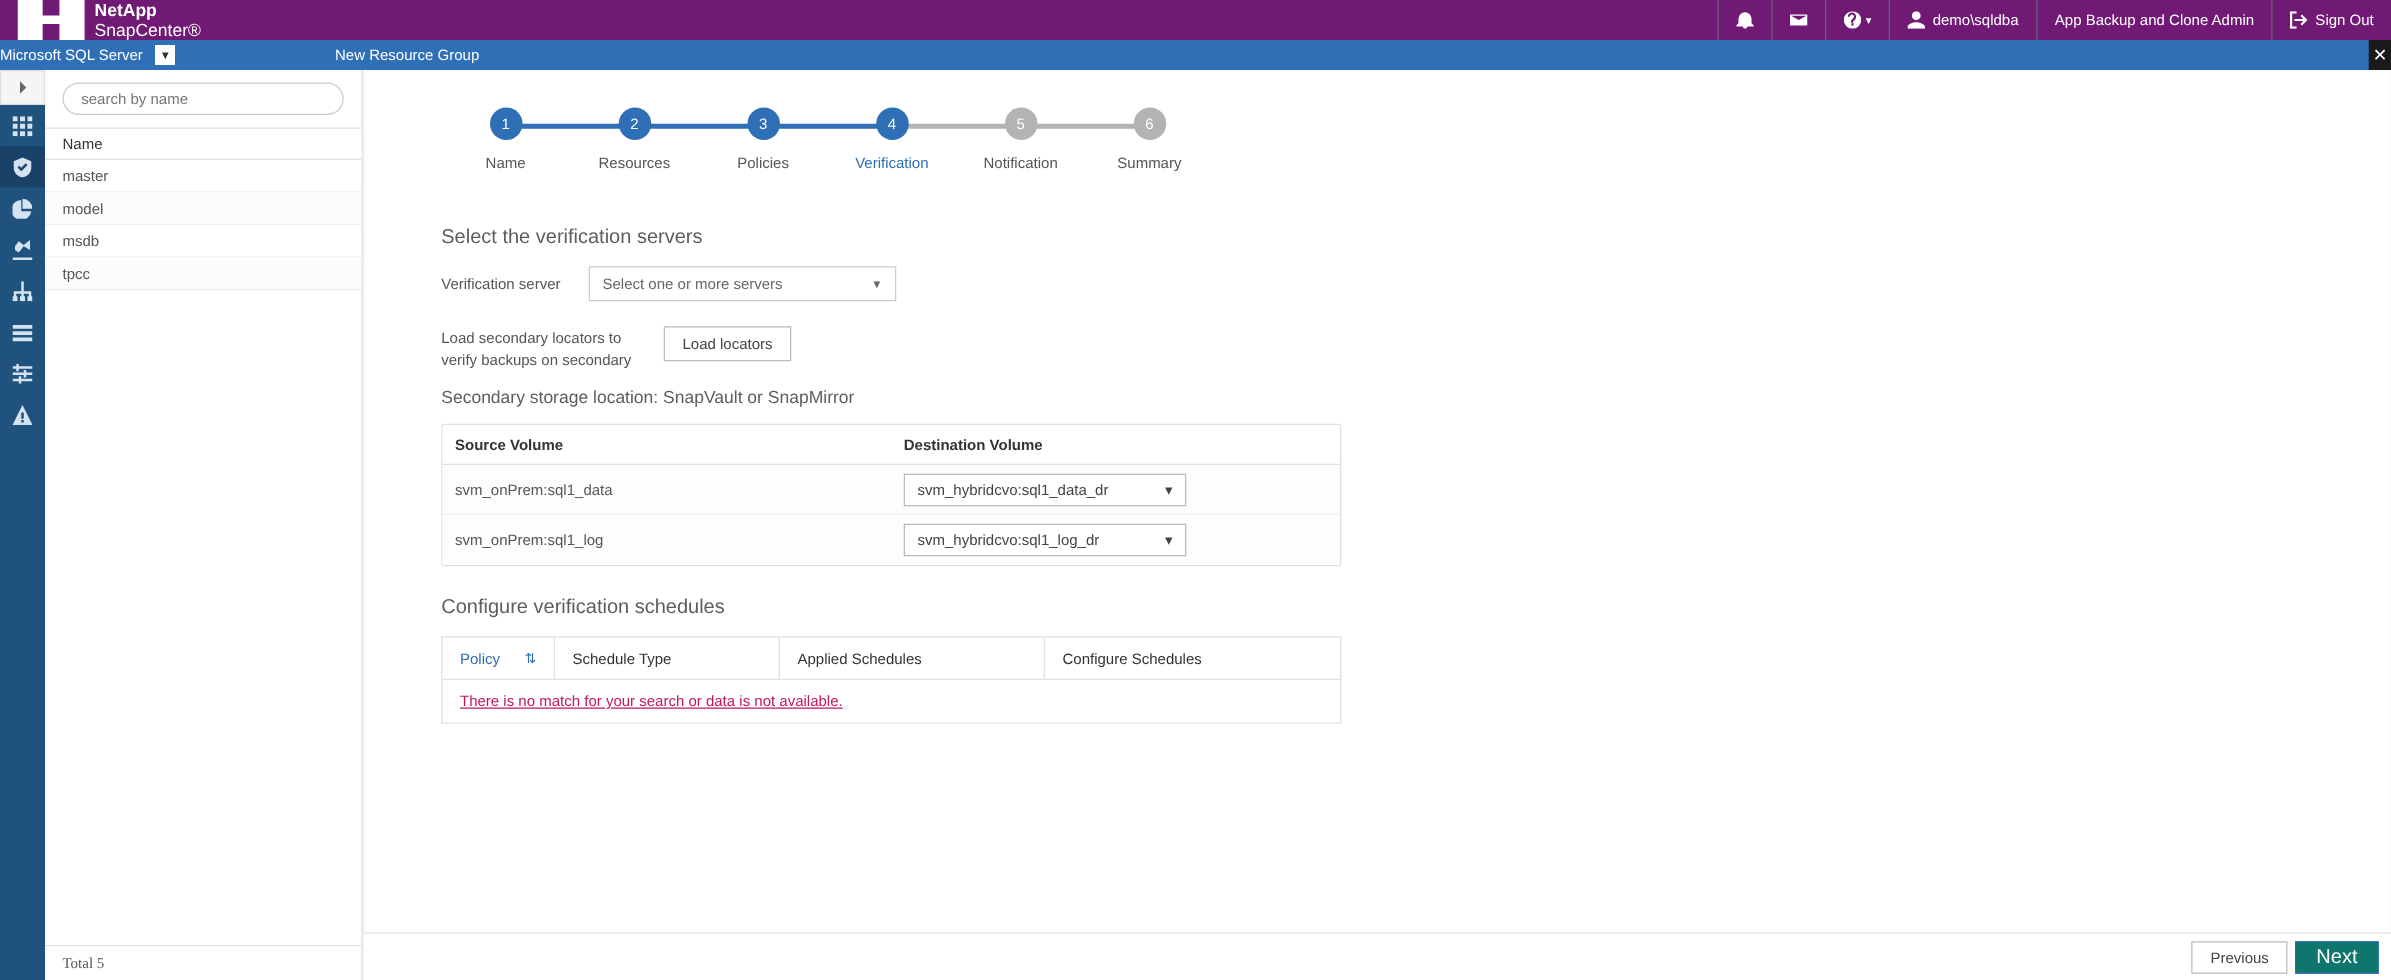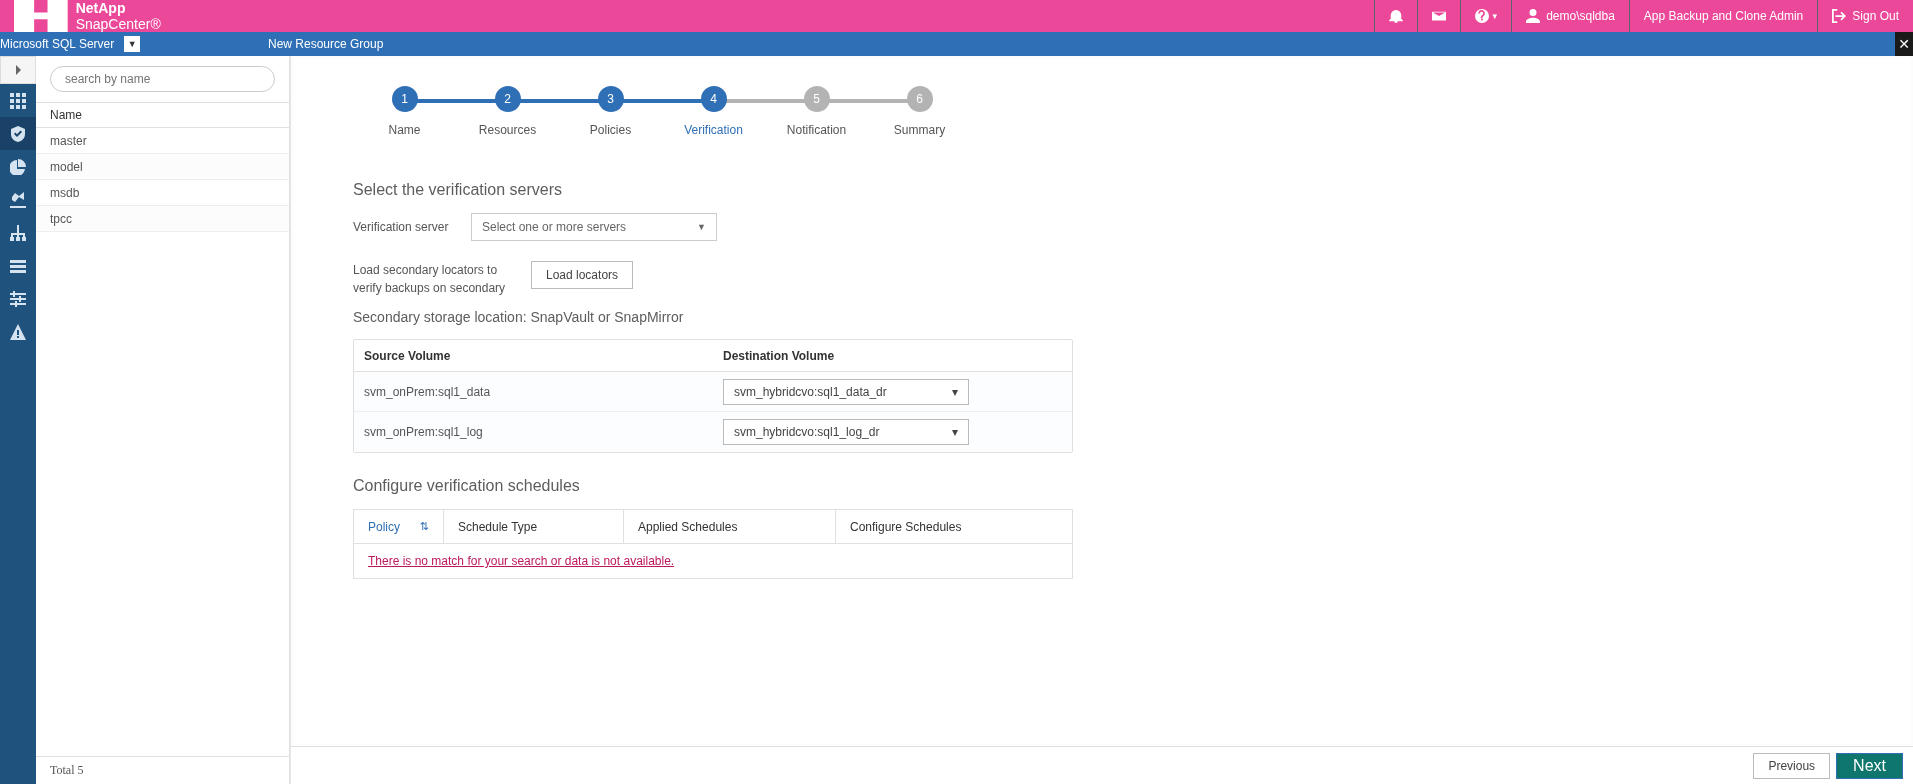"NetApp SnapCenter®" .top-bar { background: #ec4899 -> #701a75 }
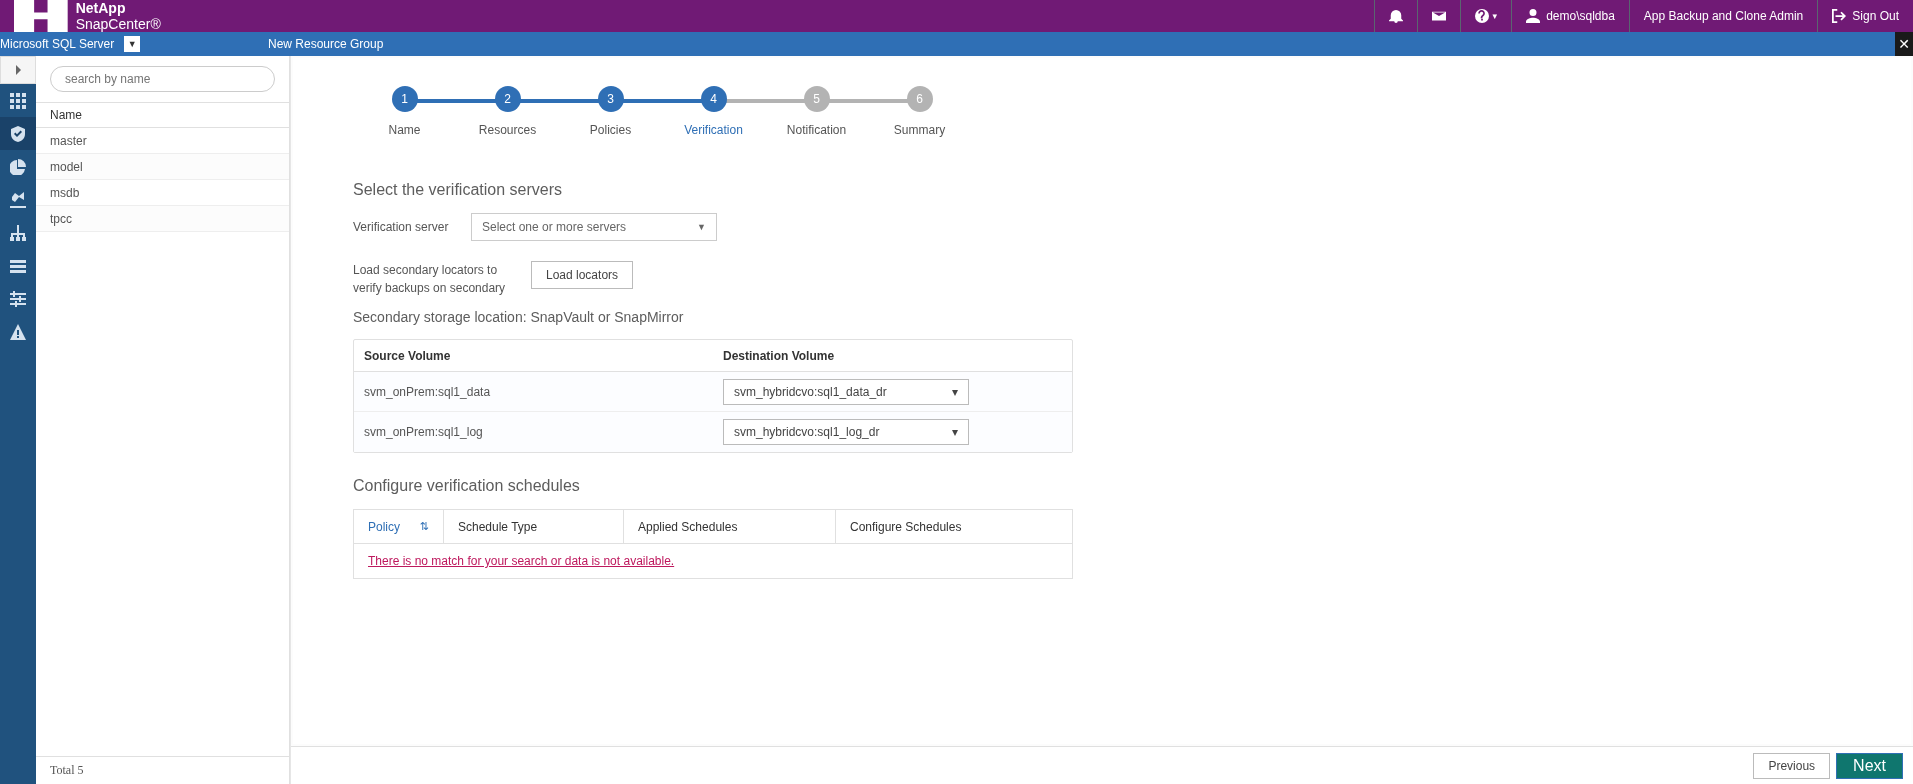"svm_hybridcvo:sql1_data_dr" .st-select { width: 246px -> 226px }
